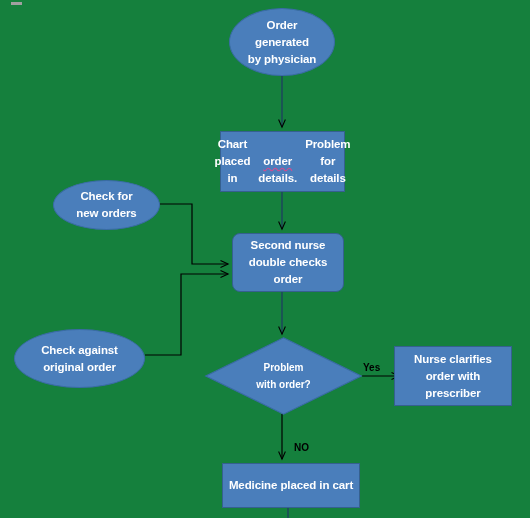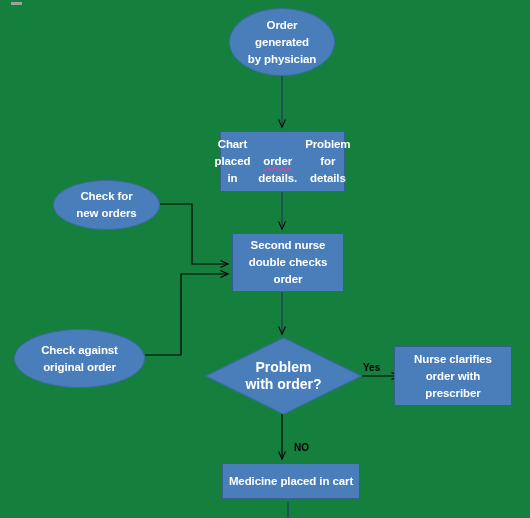"Second nurse" div.node { border-radius: none -> 8px }
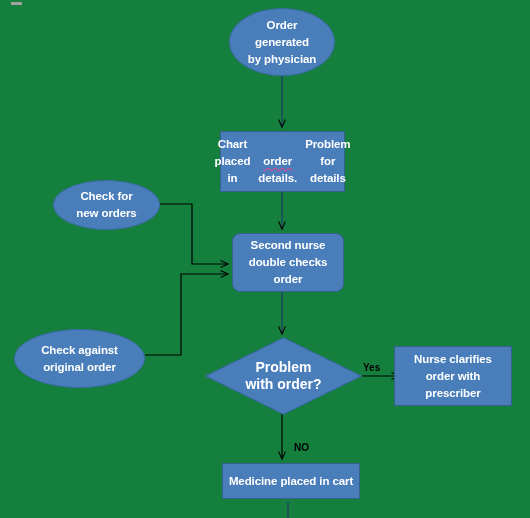"Problem" .diamond .dlabel { font-size: 14px -> 10px }
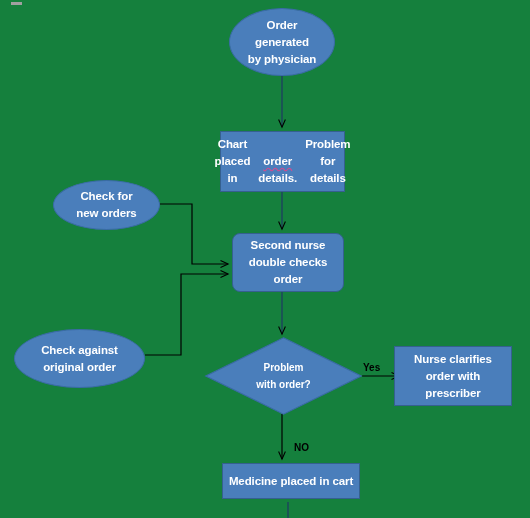"Medicine placed in cart" div.node { height: 36px -> 45px }
